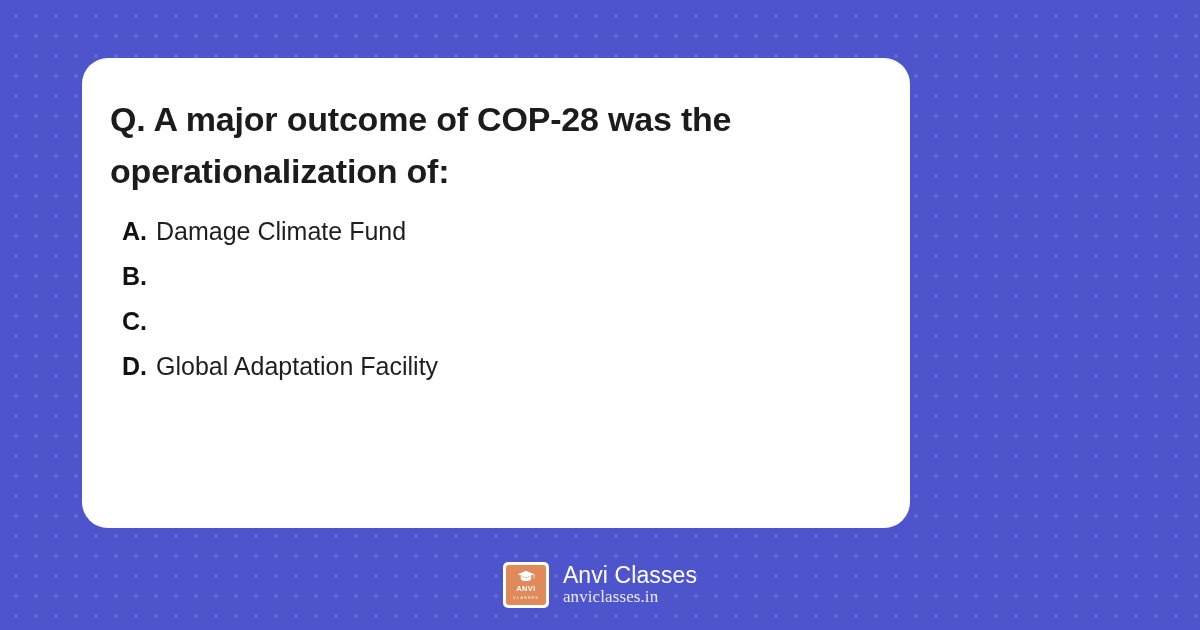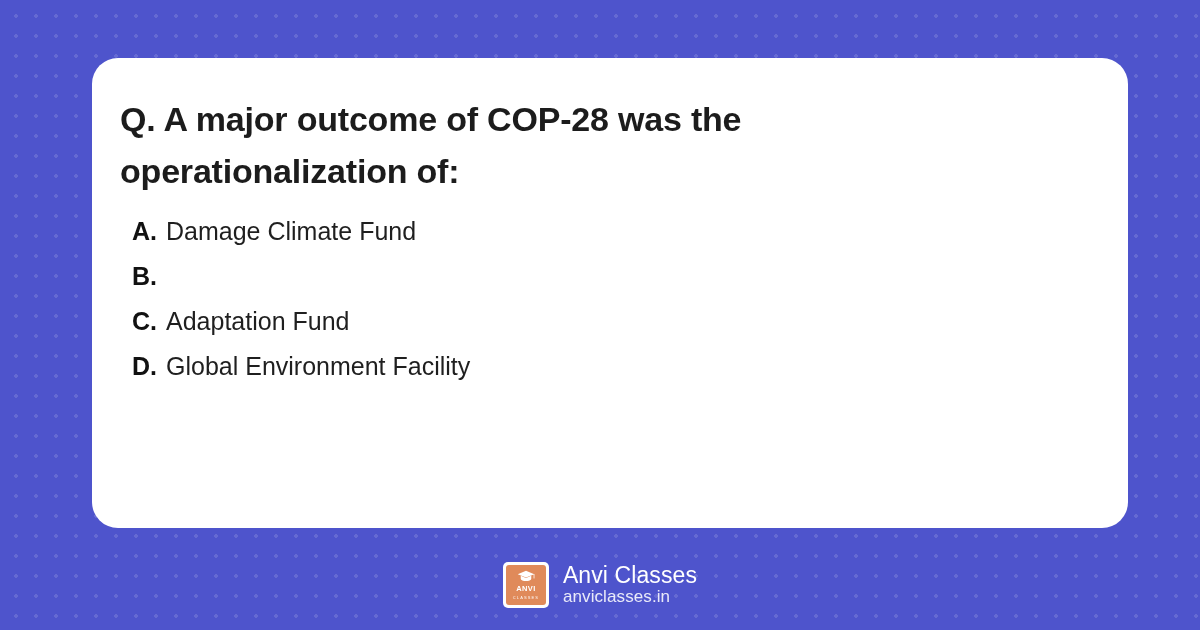"Q. A major outcome of" .quiz-card { left: 92px -> 82px; width: 1036px -> 828px }
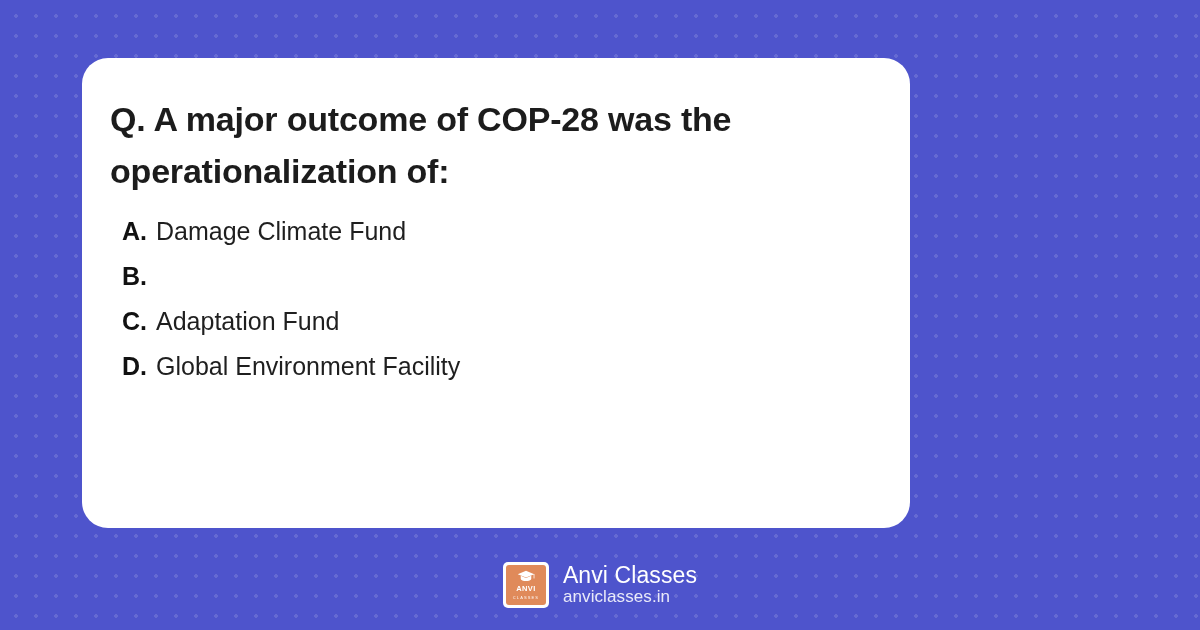"Adaptation Fund" span.option-text { html: <span>Adaptation Fund</span> -> none }
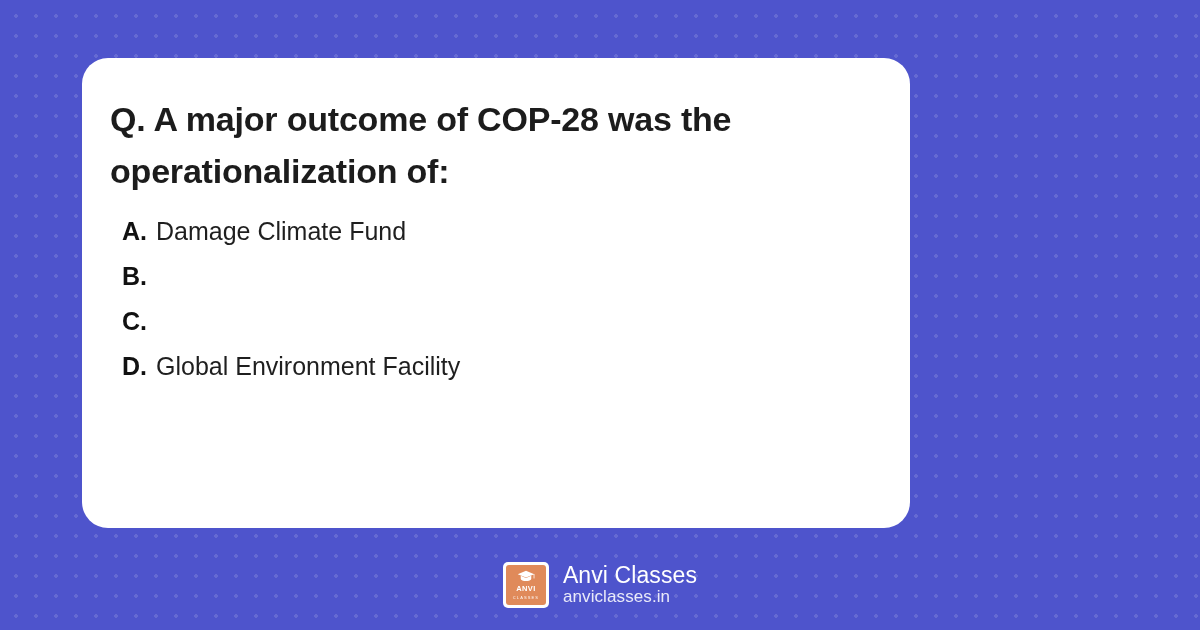"Global Environment Facility" span.option-text { text: Environment -> Adaptation }
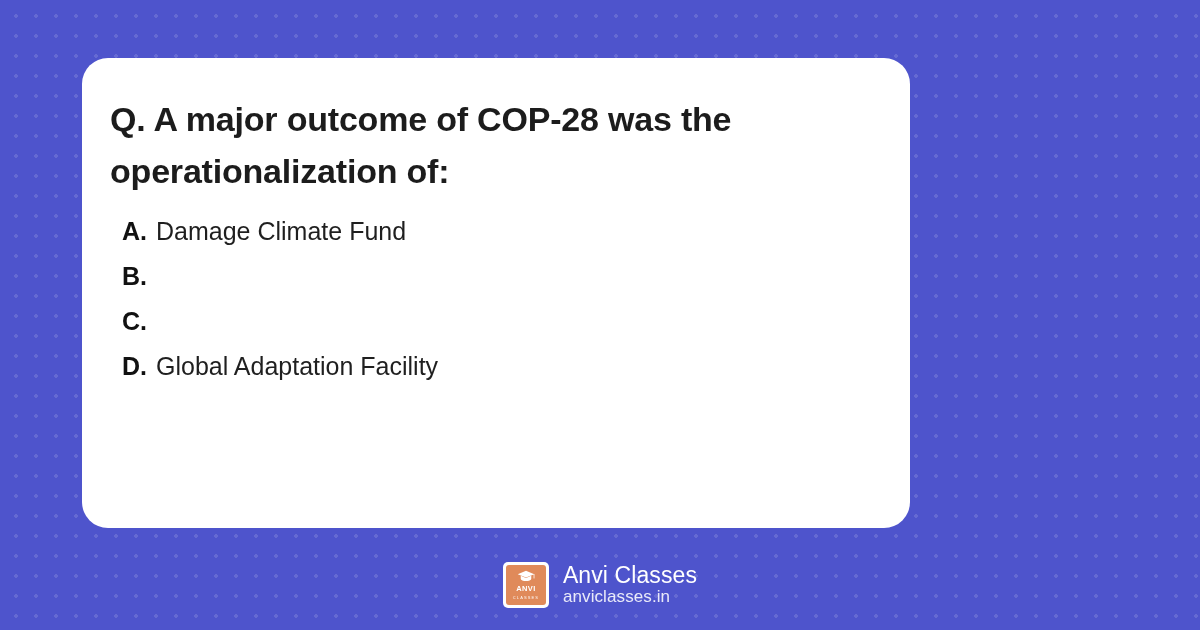"anviclasses.in" .brand-url { font-family: none -> Liberation Serif, serif }
